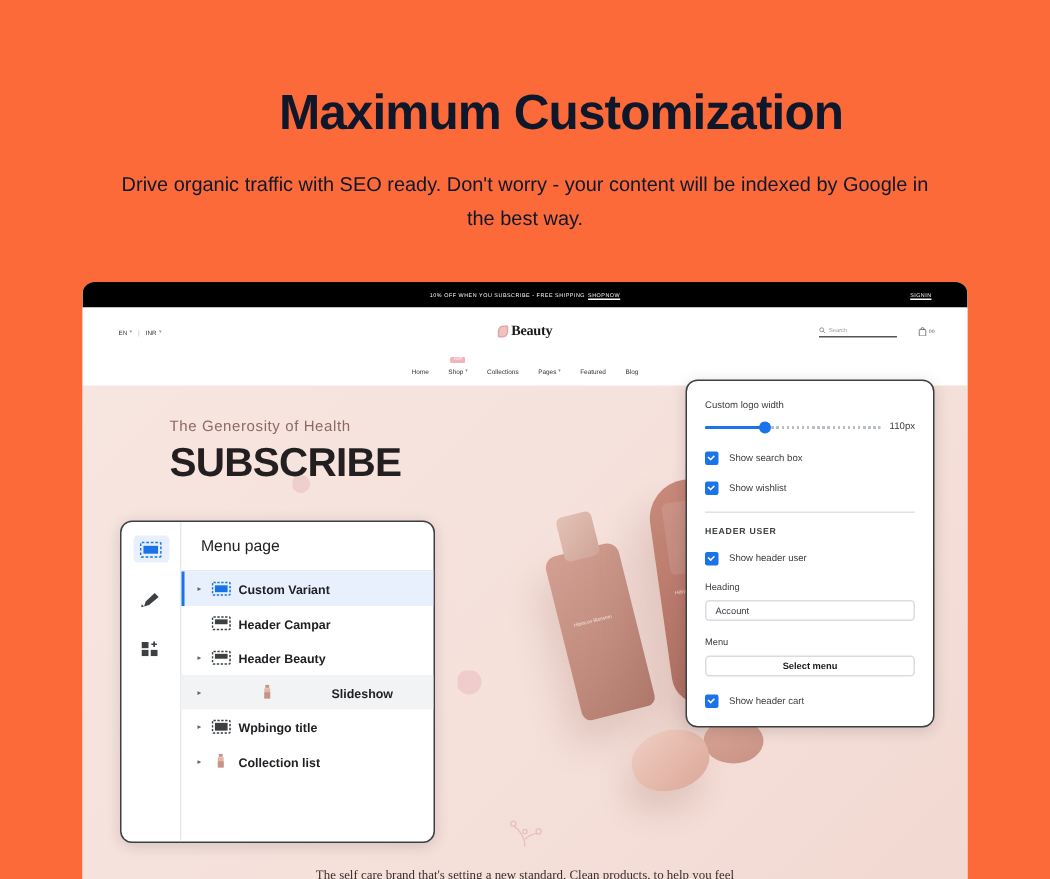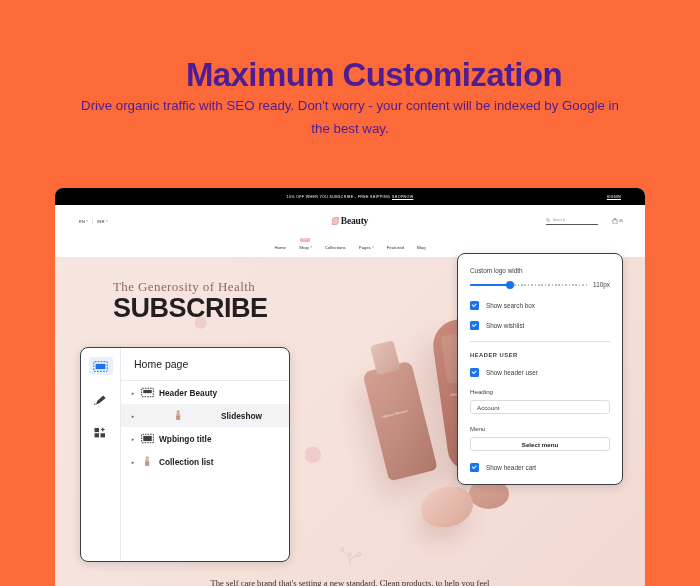"Maximum Customization" .promo-title { color: #4c1d95 -> #0f172a }
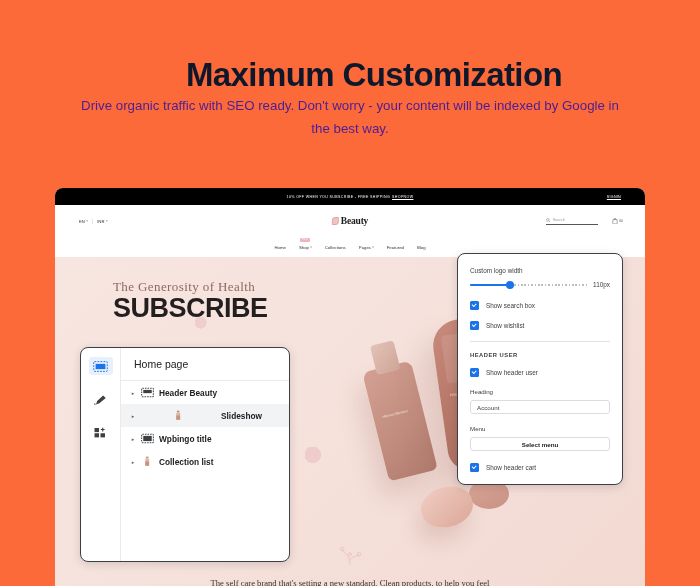"Drive organic traffic with SEO" .promo-sub { color: #4c1d95 -> #0f172a; margin-top: none -> 17px }
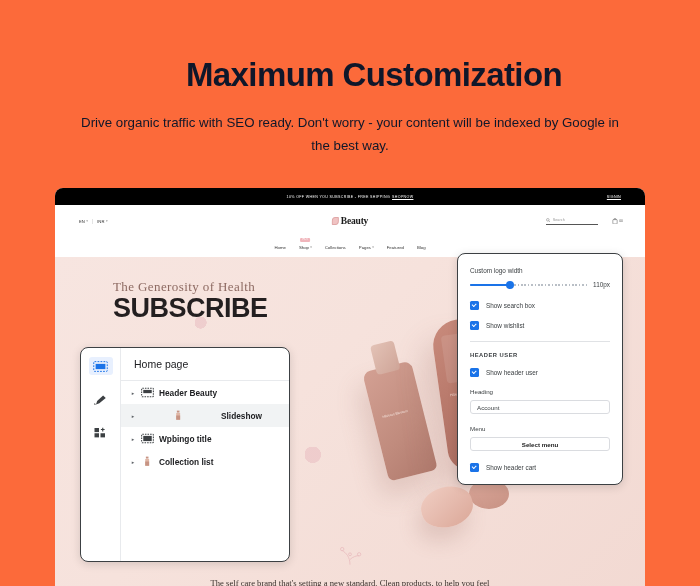"The Generosity of Health" .hero-eyebrow { font-family: Liberation Serif, serif -> Liberation Sans, sans-serif; font-size: 13px -> 10px }
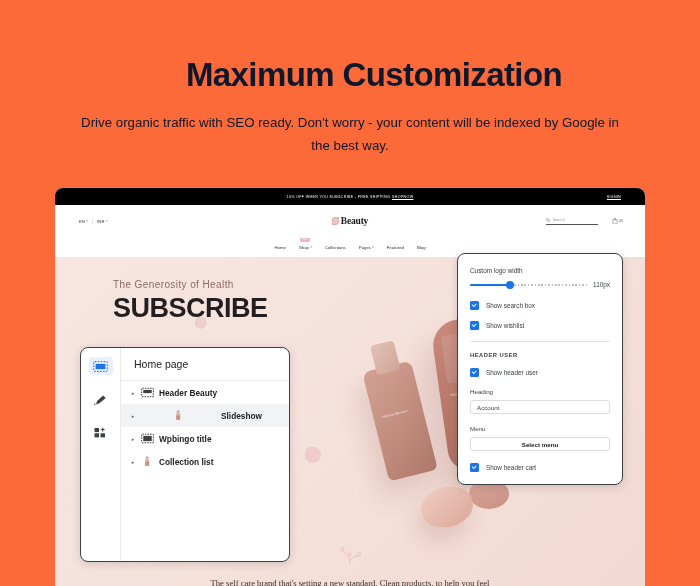"Home page" div.layers-title { text: Home -> Menu }
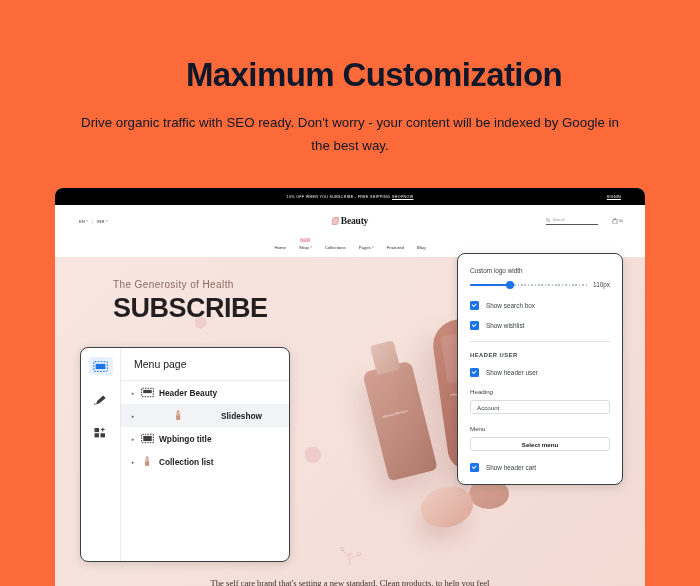"Custom Variant" div.lrow { html: none -> <div> <span>▸</span> <span> <svg> <rect></rect> <rect></rect> </svg> </span> <span>Custom Variant</span> </div> }
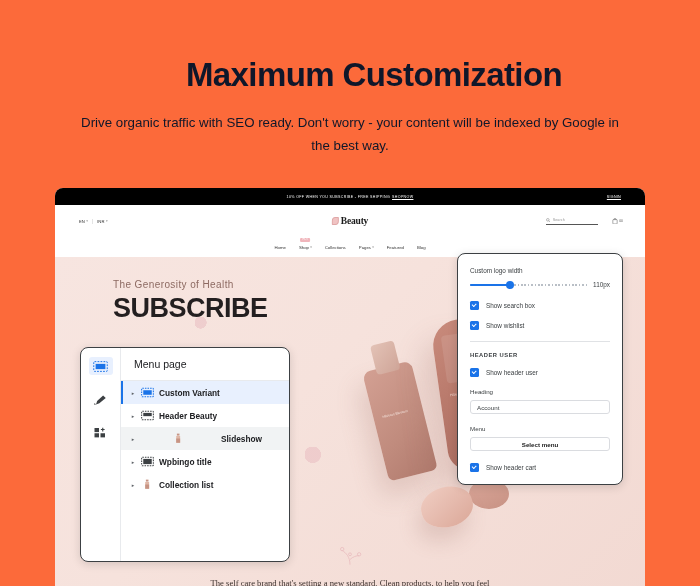"Header Campar" div.lrow { html: none -> <div> <span></span> <span> <svg> <rect></rect> <rect></rect> </svg> </span> <span>Header Campar</span> </div> }
